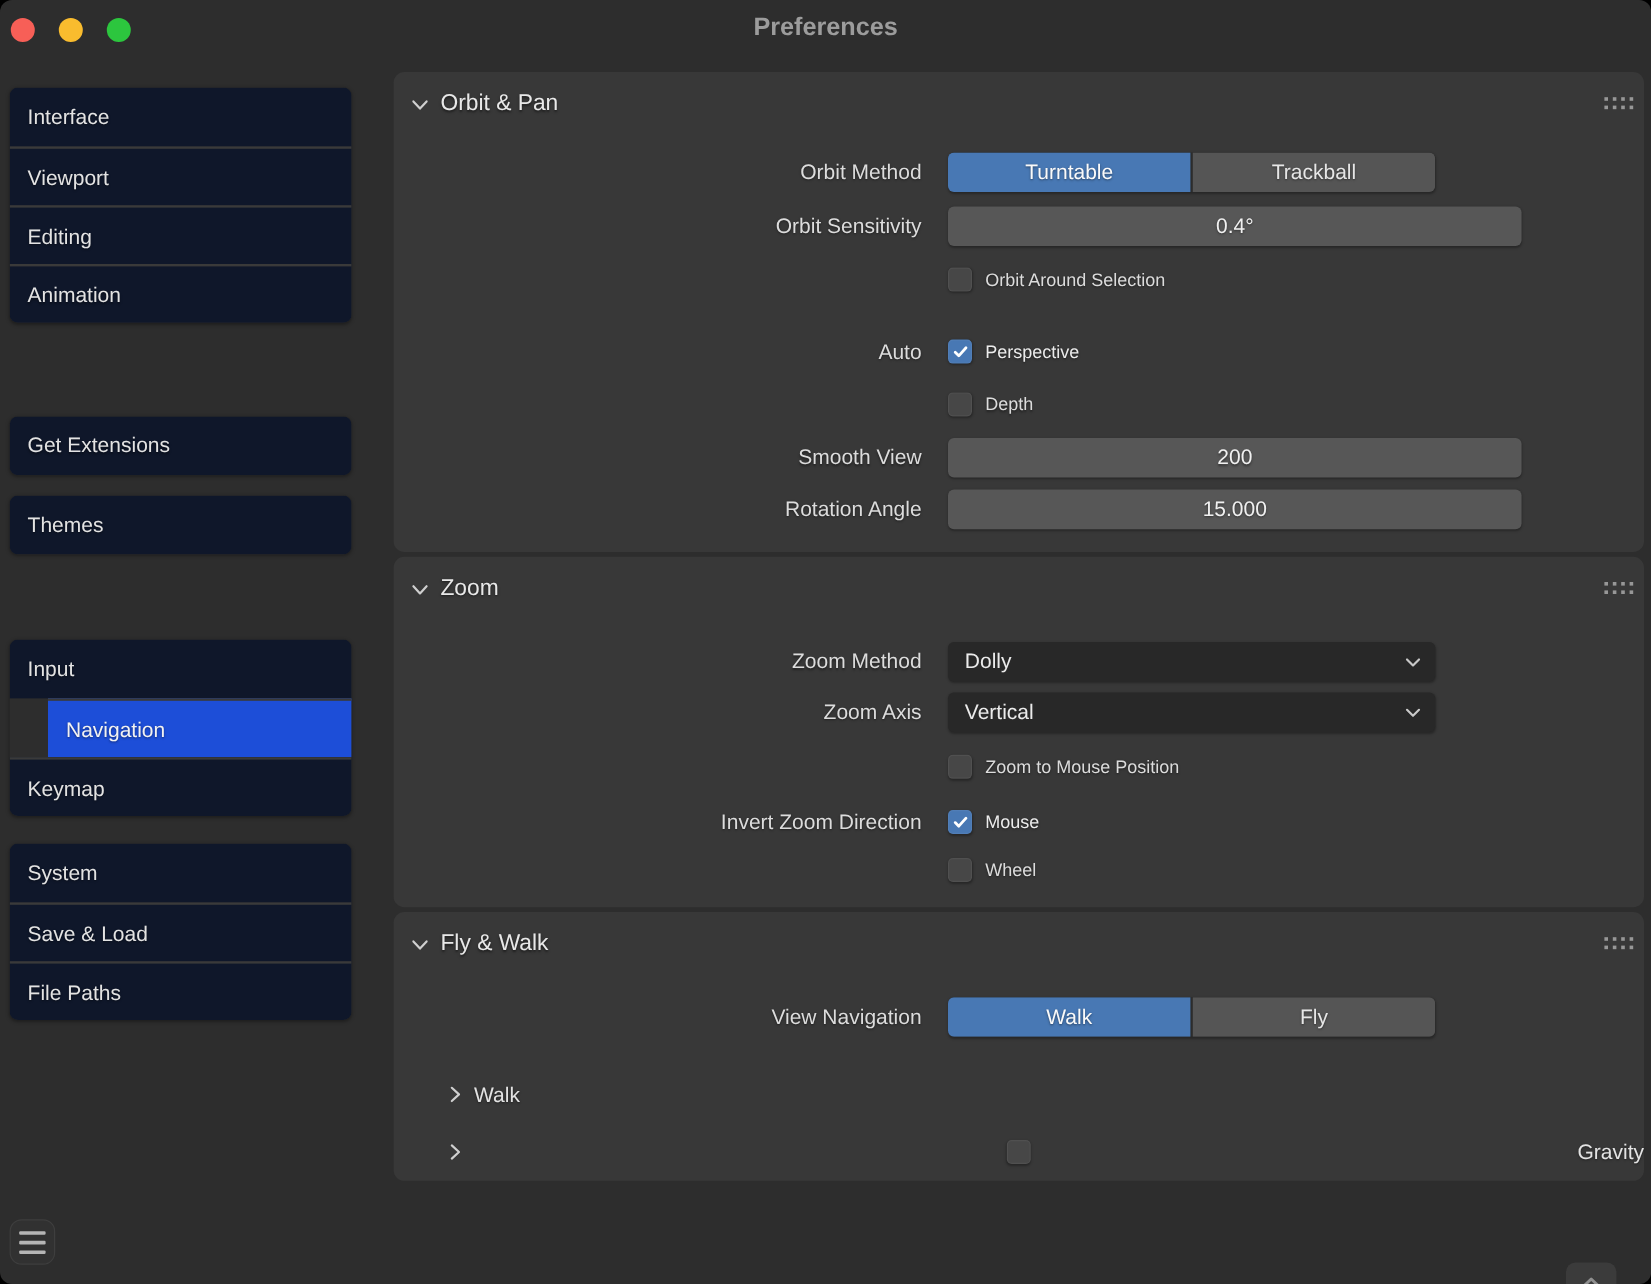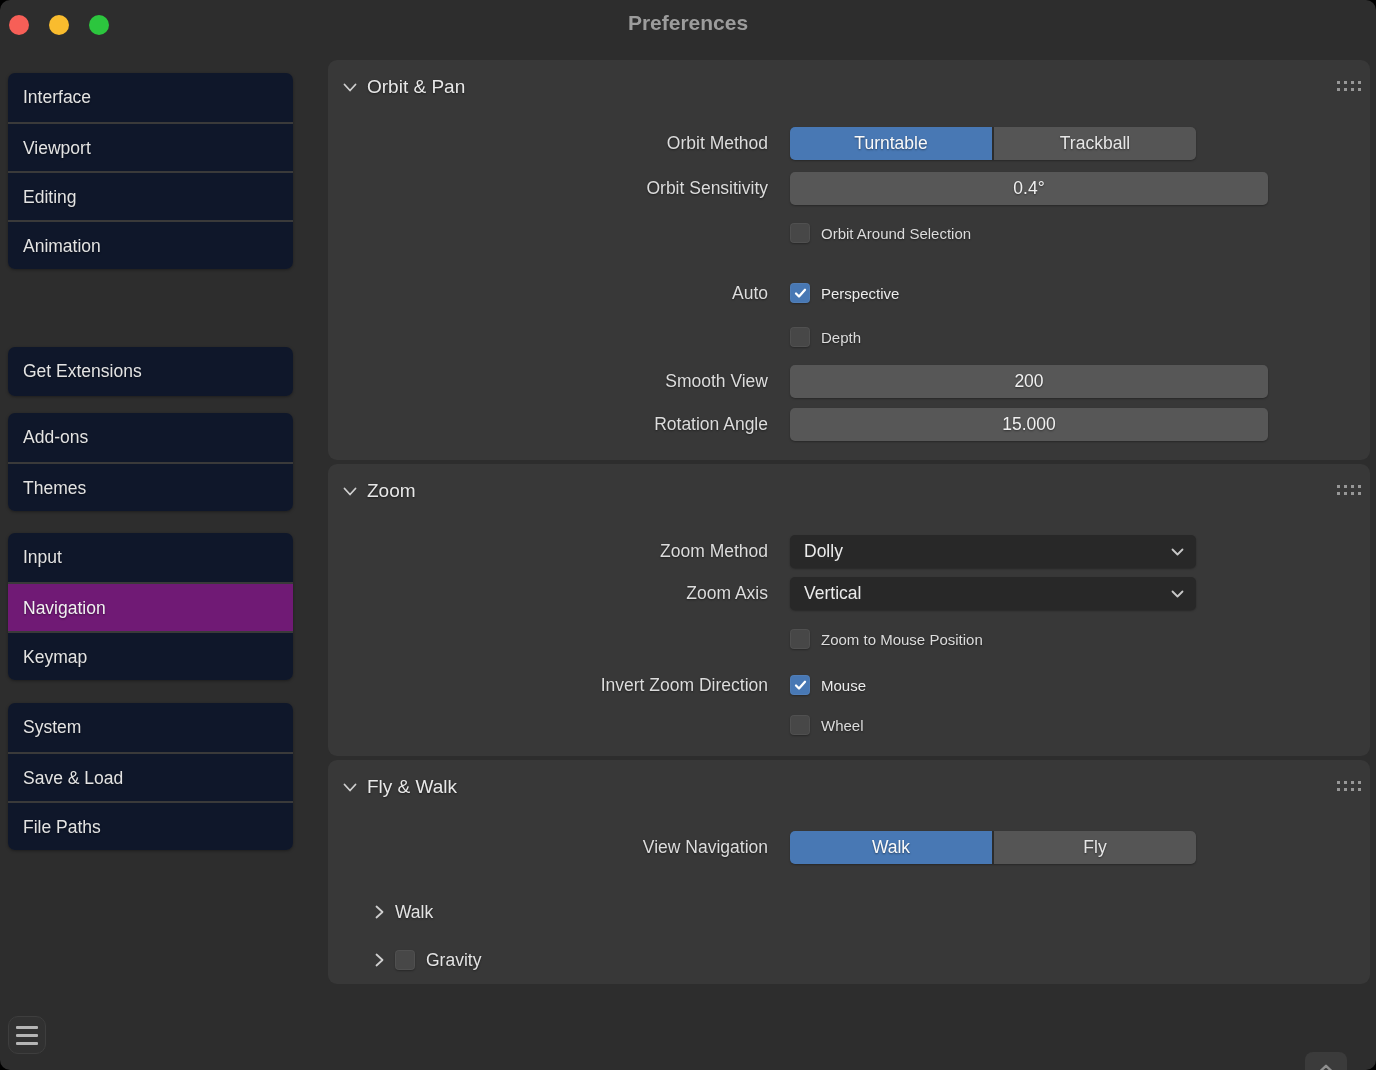"Add-ons" div.side-item { html: <div>Add-ons</div> -> none }
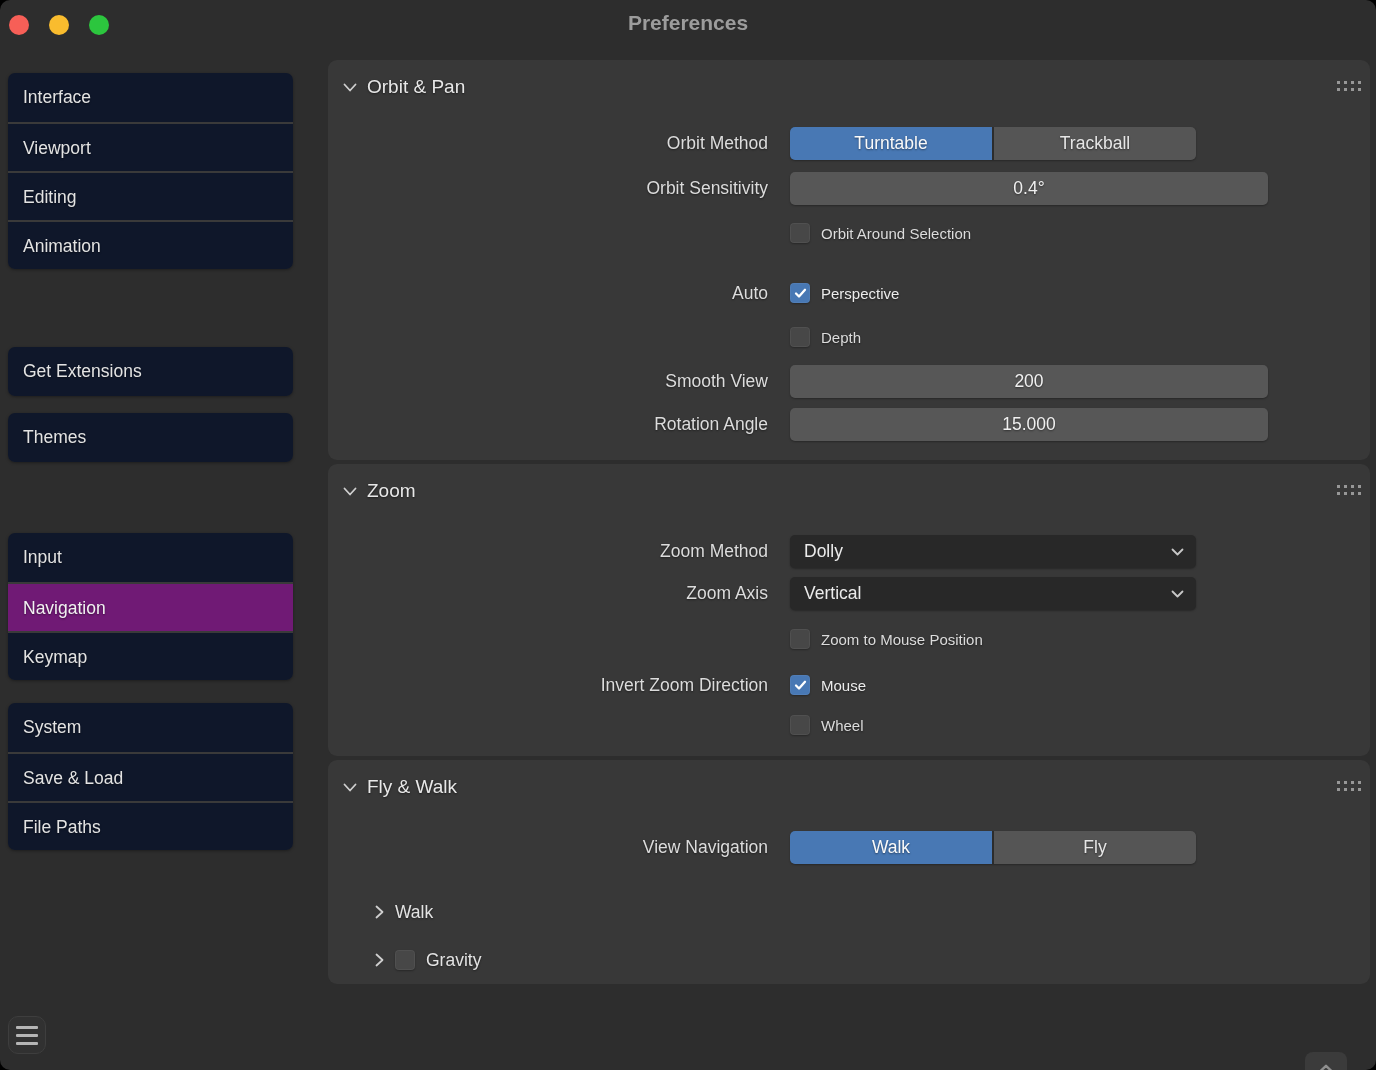"Navigation" .side-item.active { background: #701a75 -> #1d4ed8; margin-left: none -> 32px }
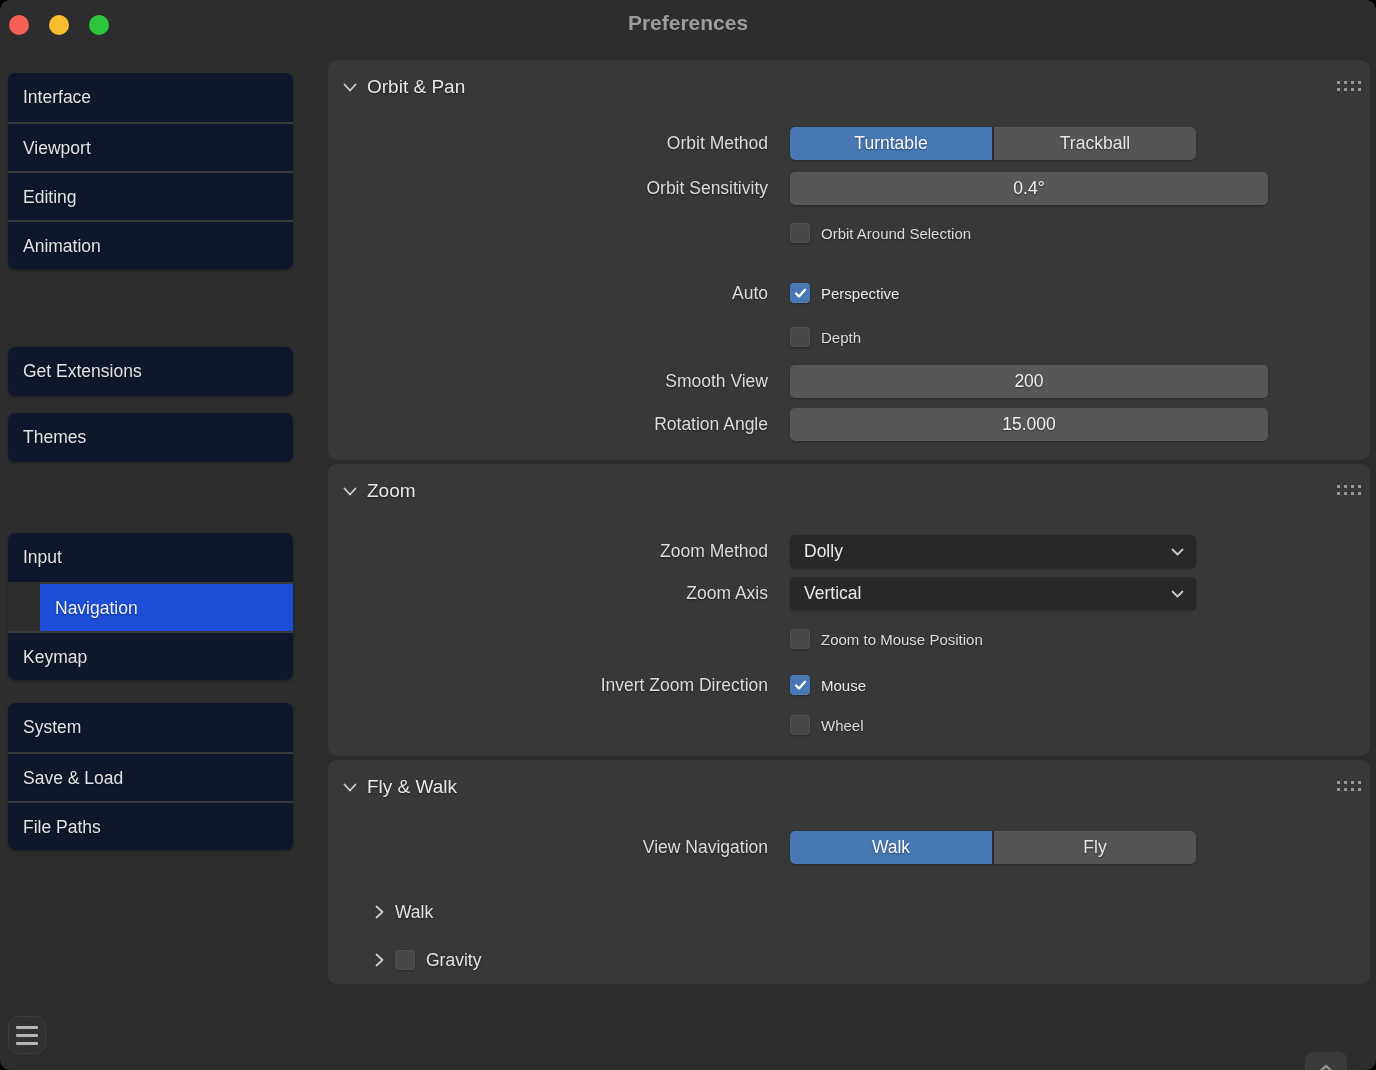"Gravity" div.subrow { justify-content: none -> space-between }
